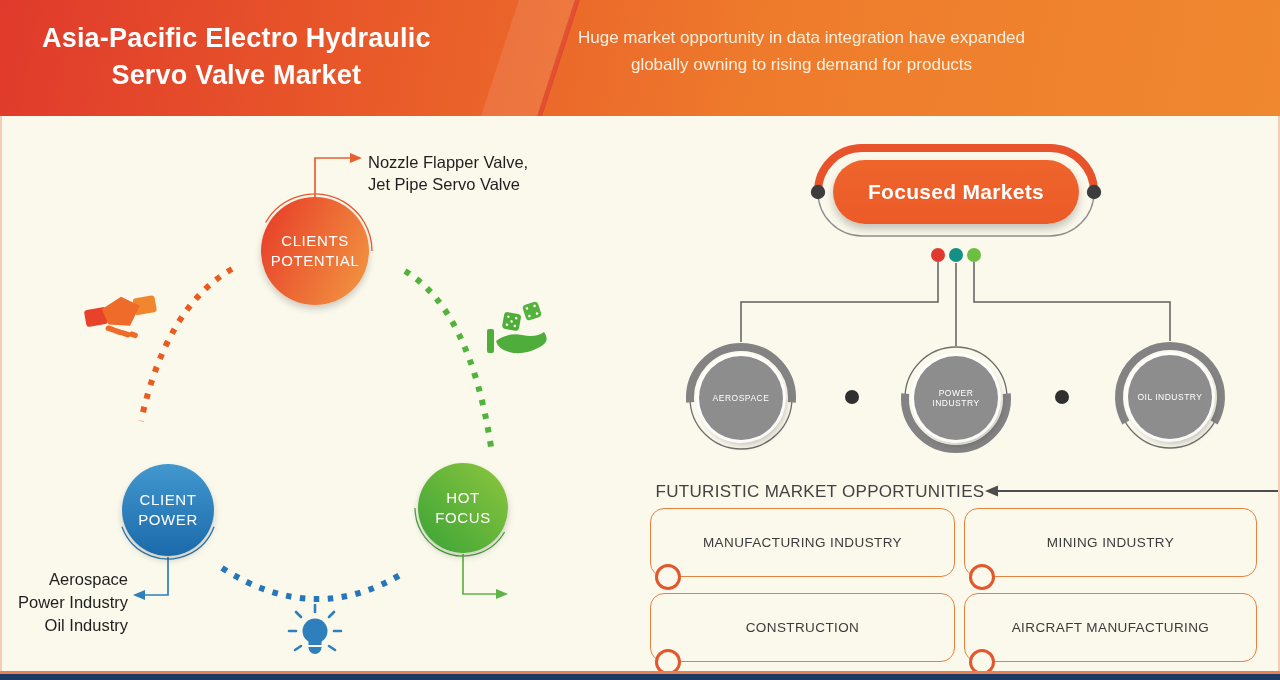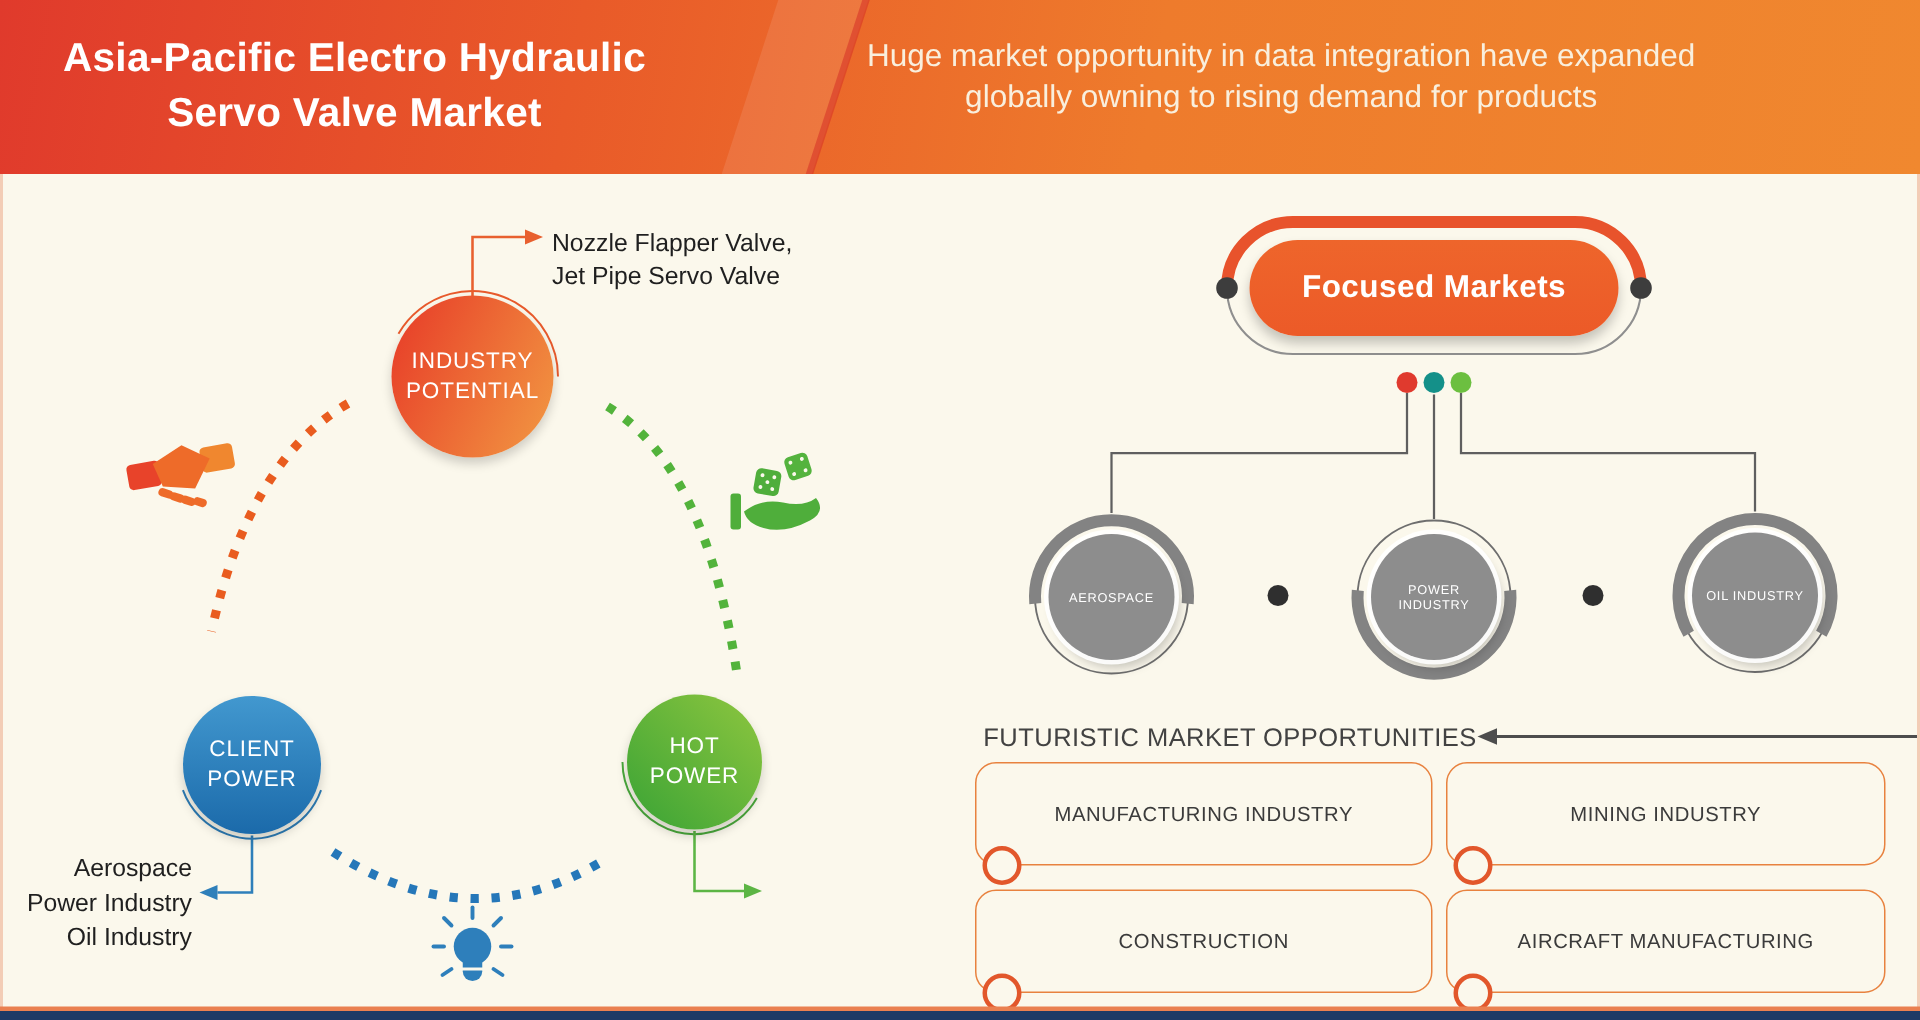"Huge market opportunity in data" .subtitle { font-size: 21px -> 17px }
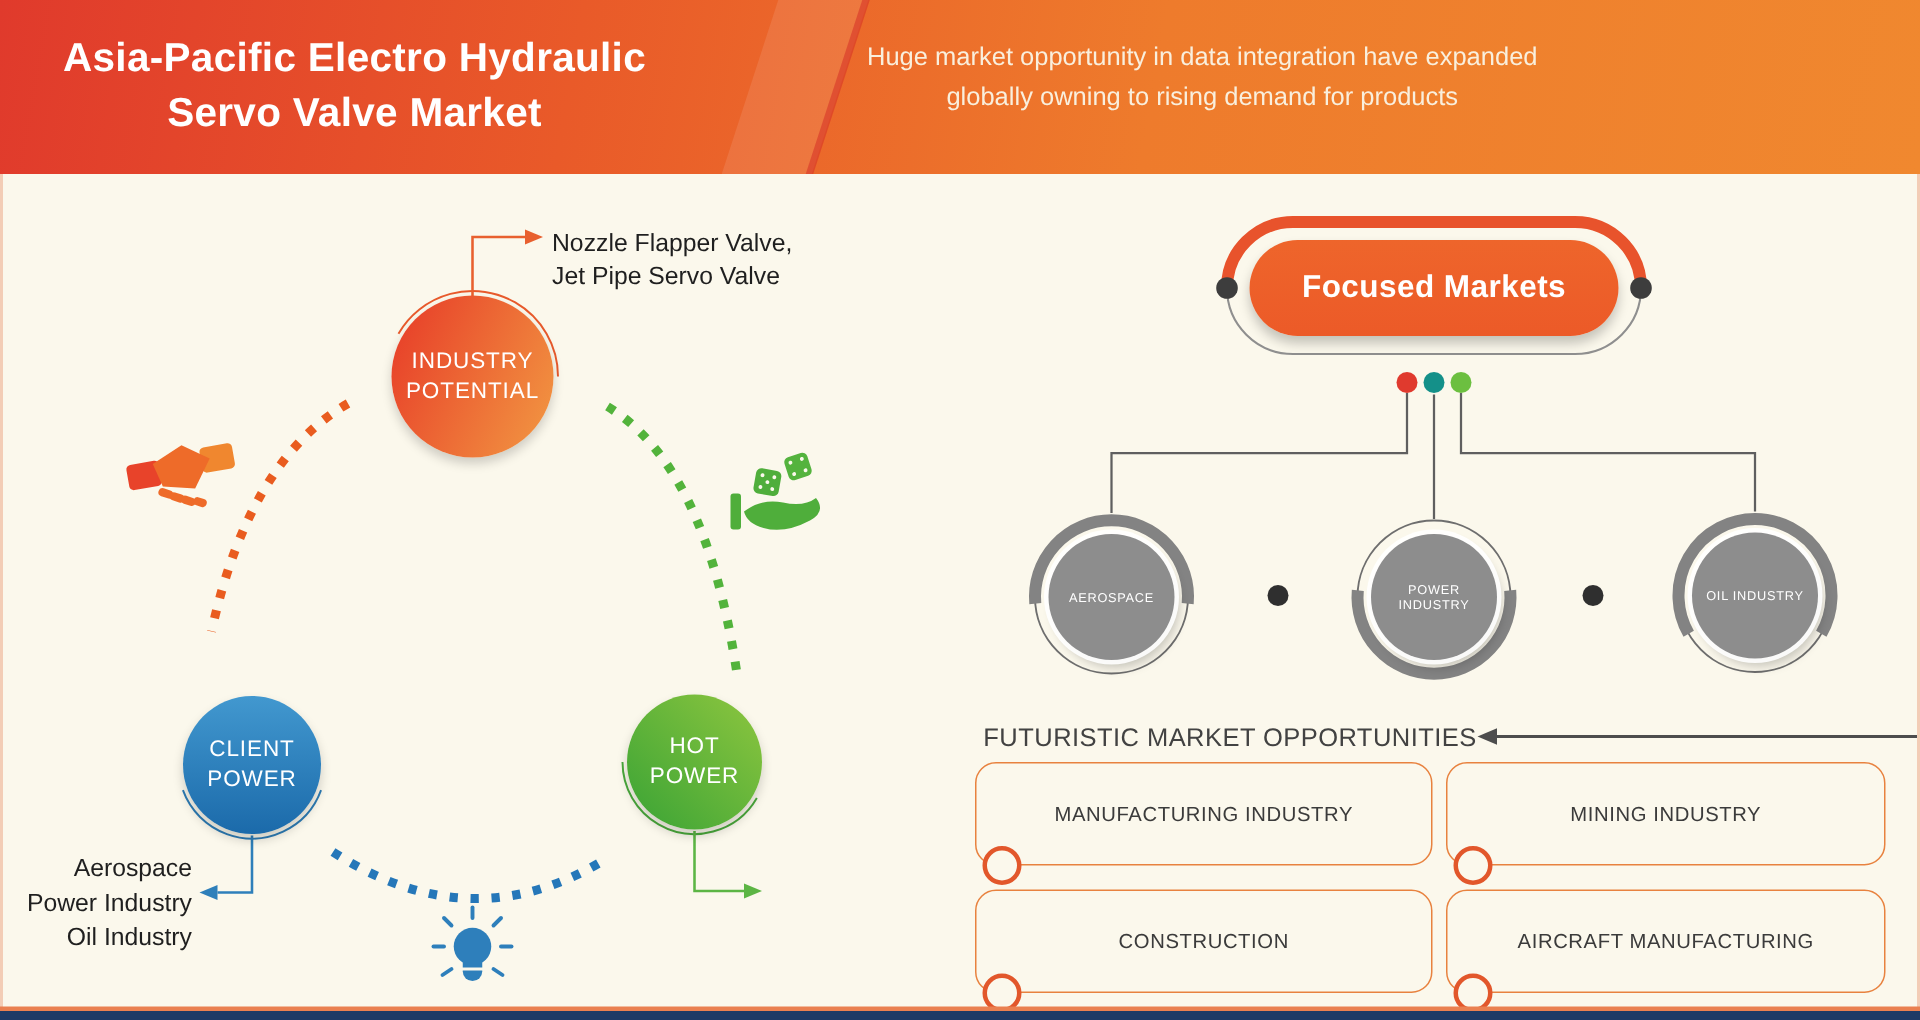"INDUSTRY" span { text: INDUSTRY -> CLIENTS }
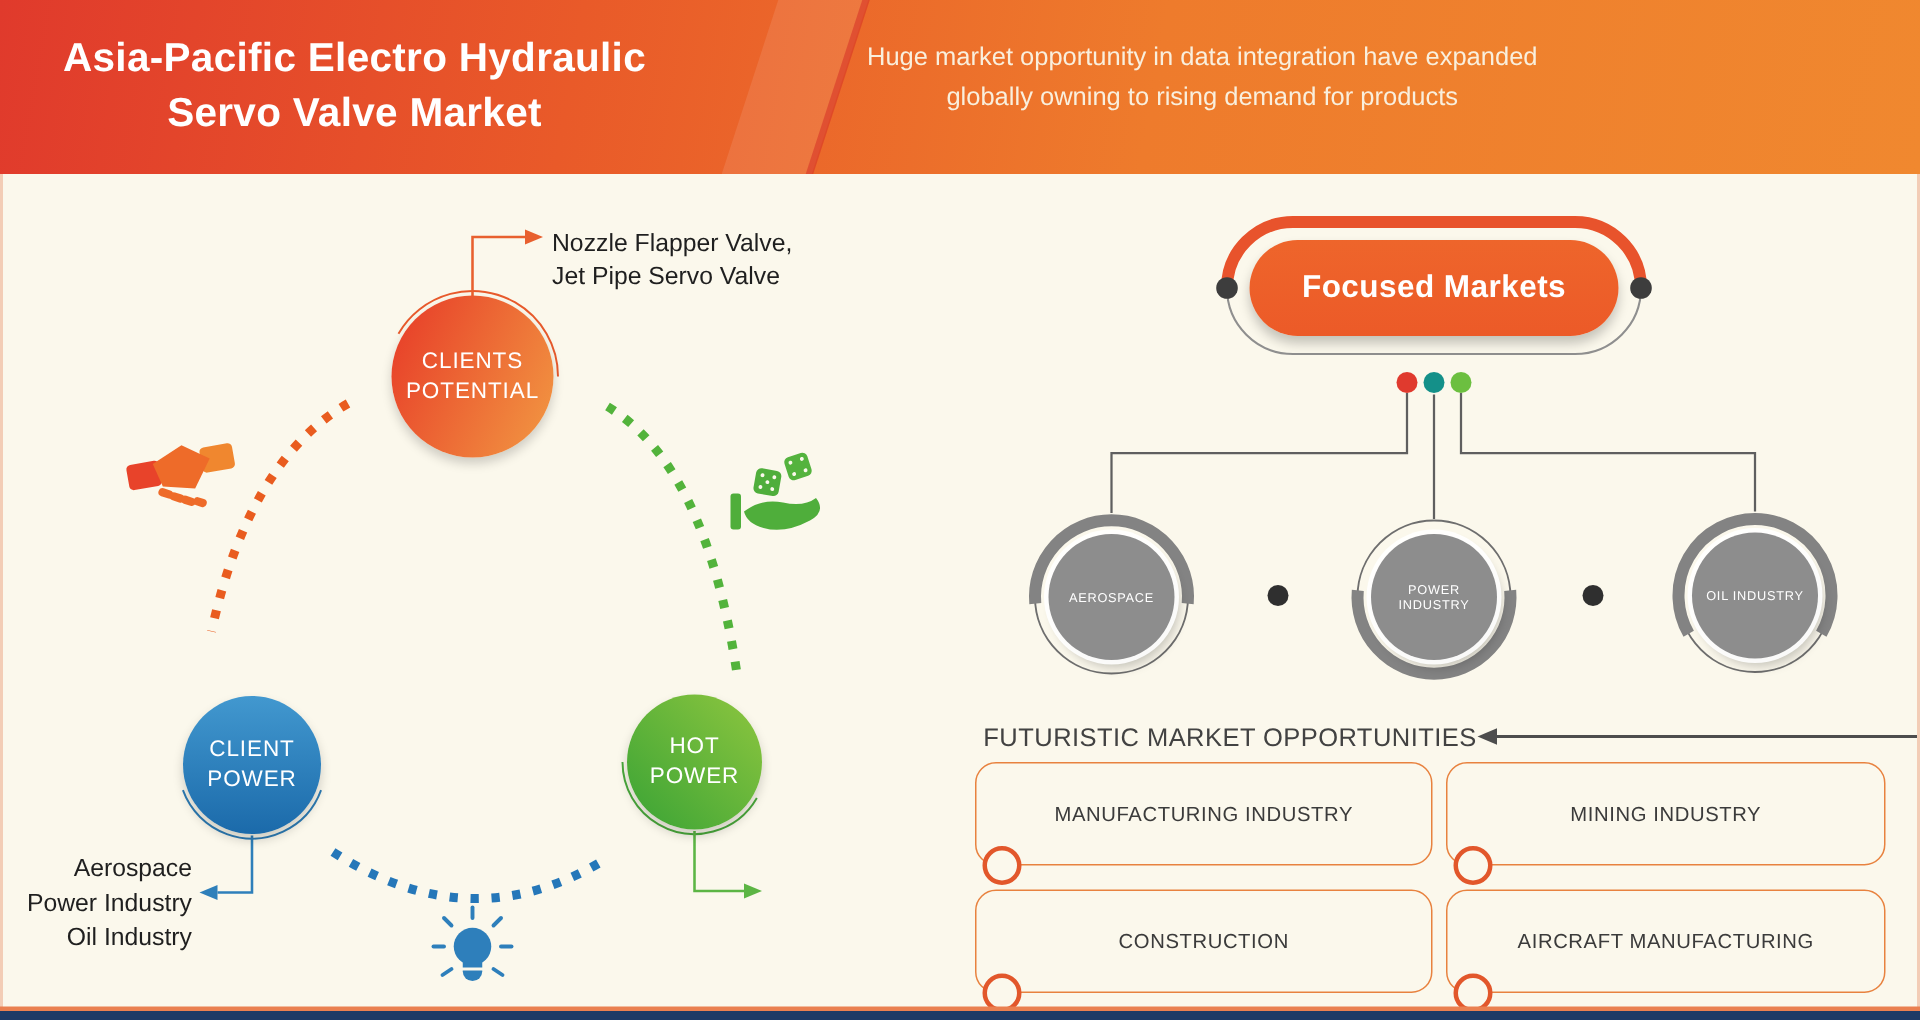"HOT" span { text: POWER -> FOCUS }
